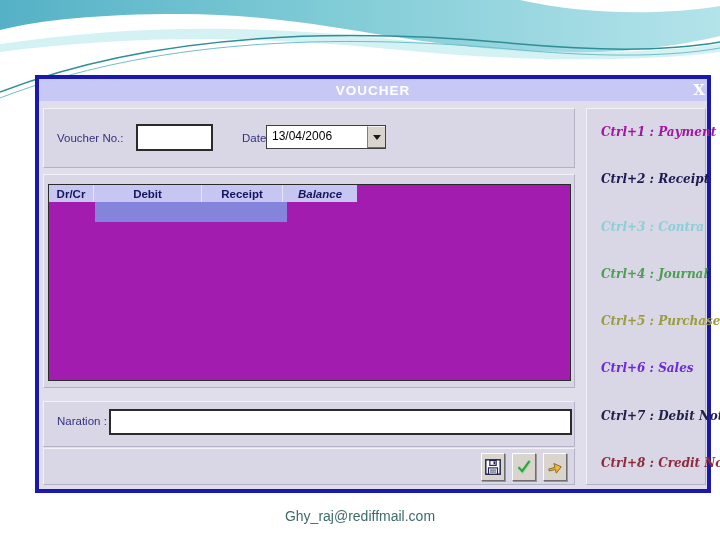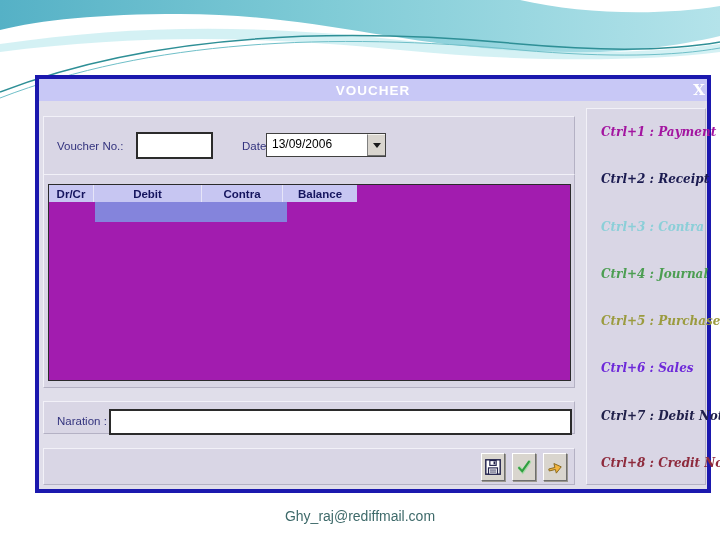"Voucher No.:" .panel-a { top: 37px -> 29px }
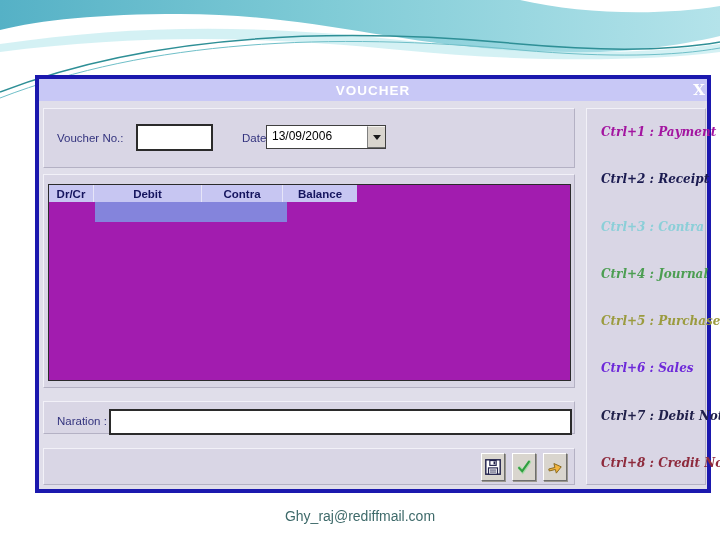"13/09/2006" span.combo-value { text: 13/09/2006 -> 13/04/2006 }
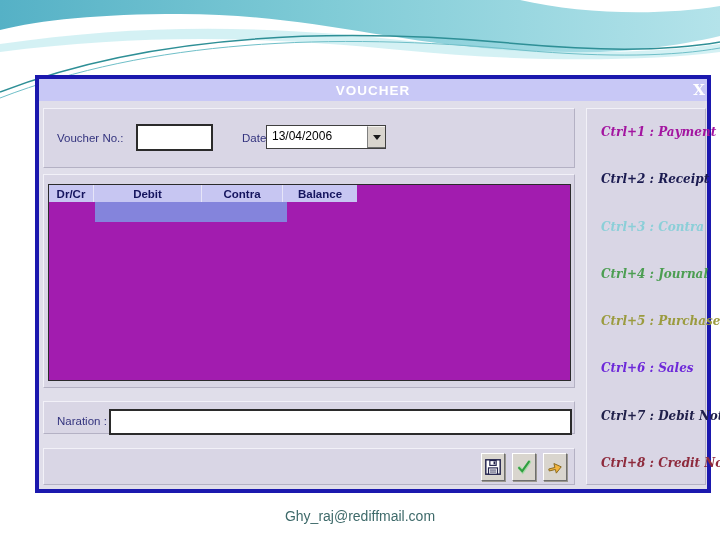"Contra" div.th { text: Contra -> Receipt }
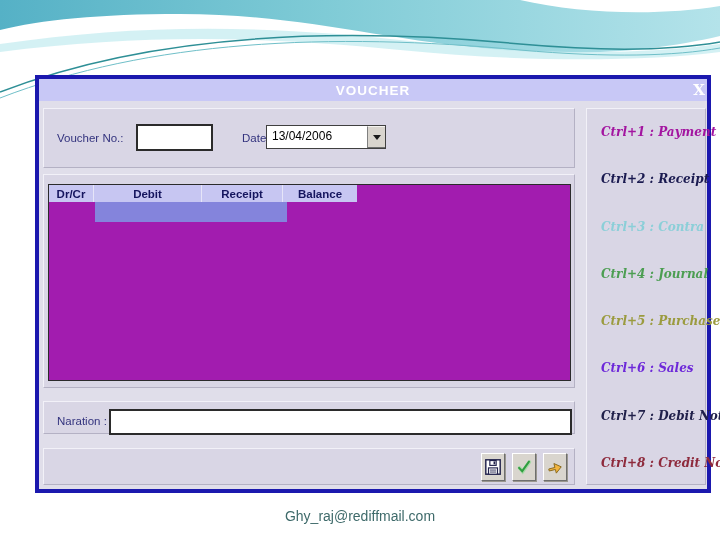"Balance" .col-balance { font-style: none -> italic }
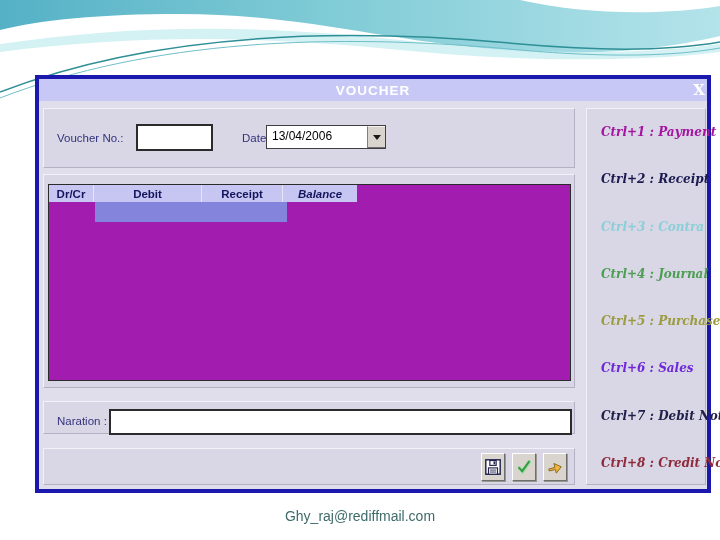"Naration :" .panel-c { height: 33px -> 46px }
